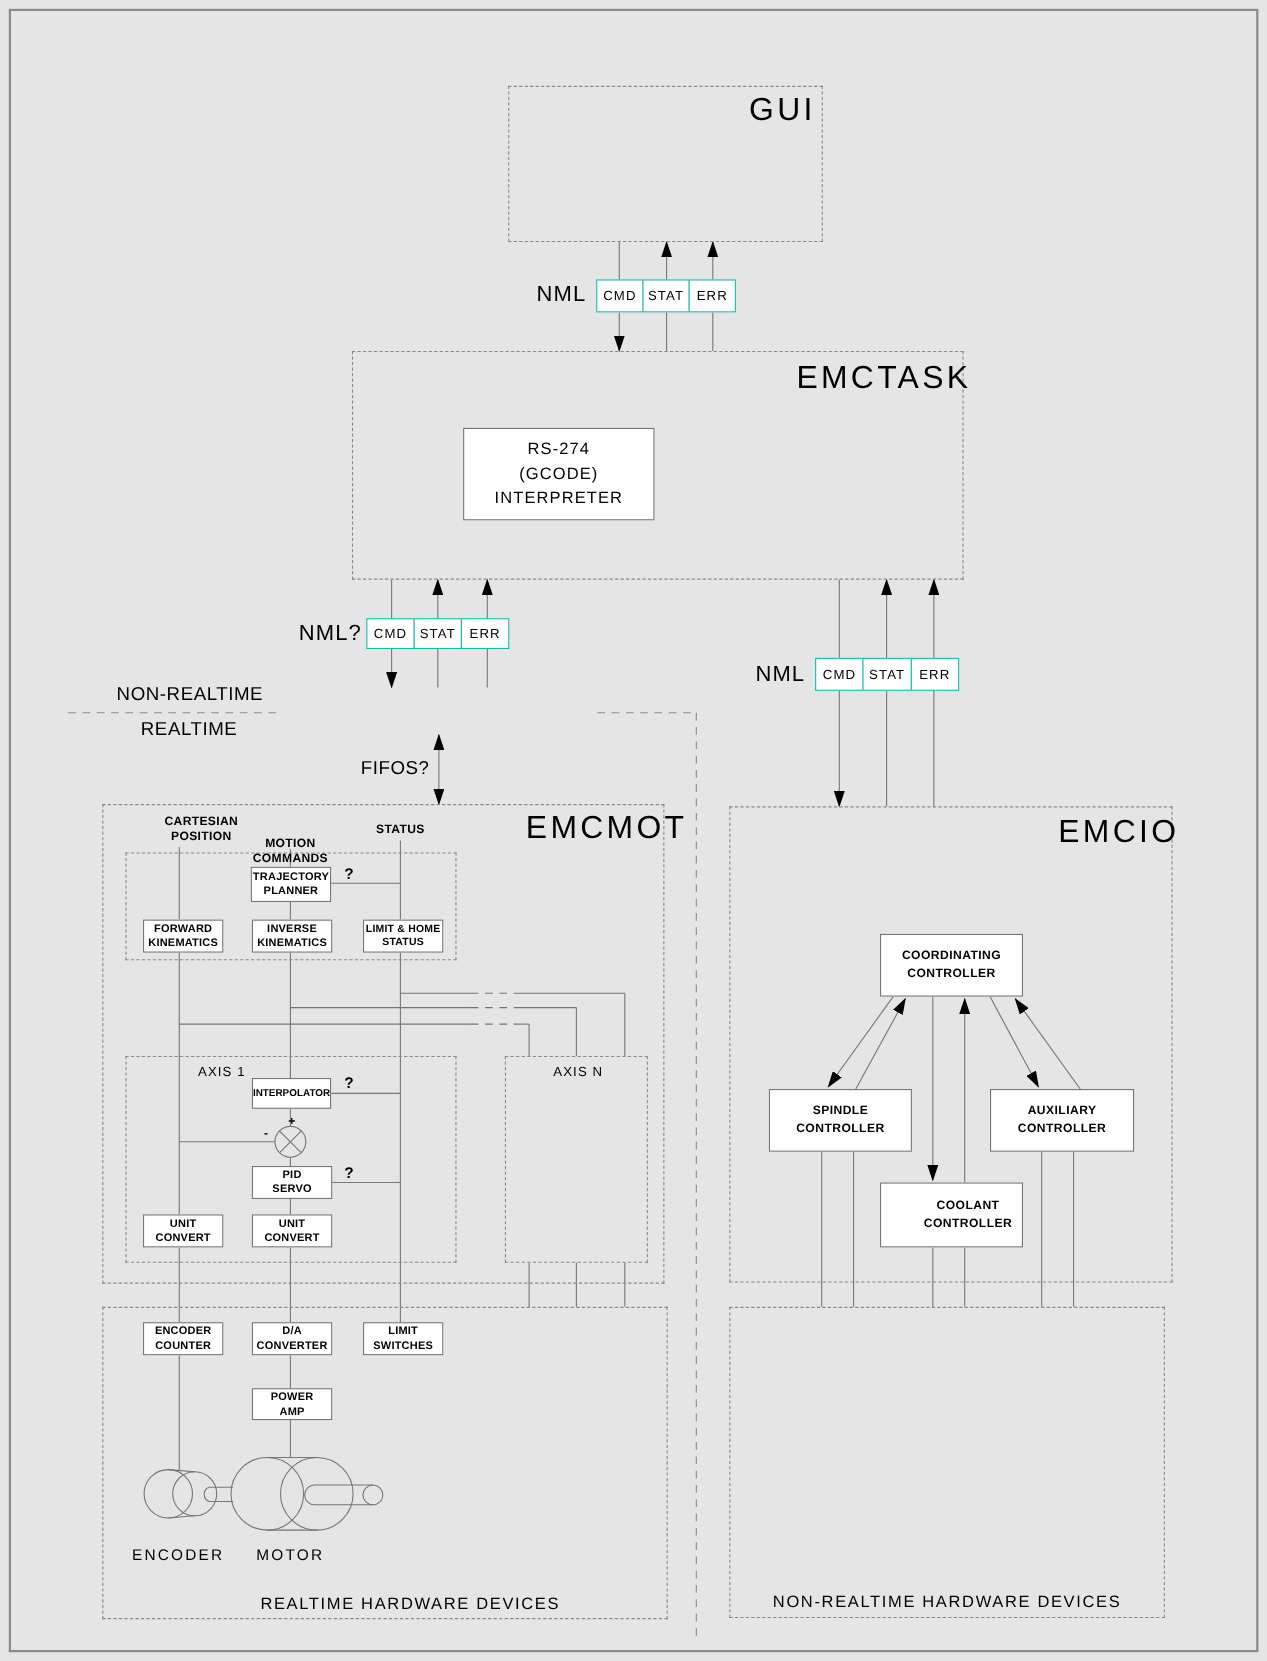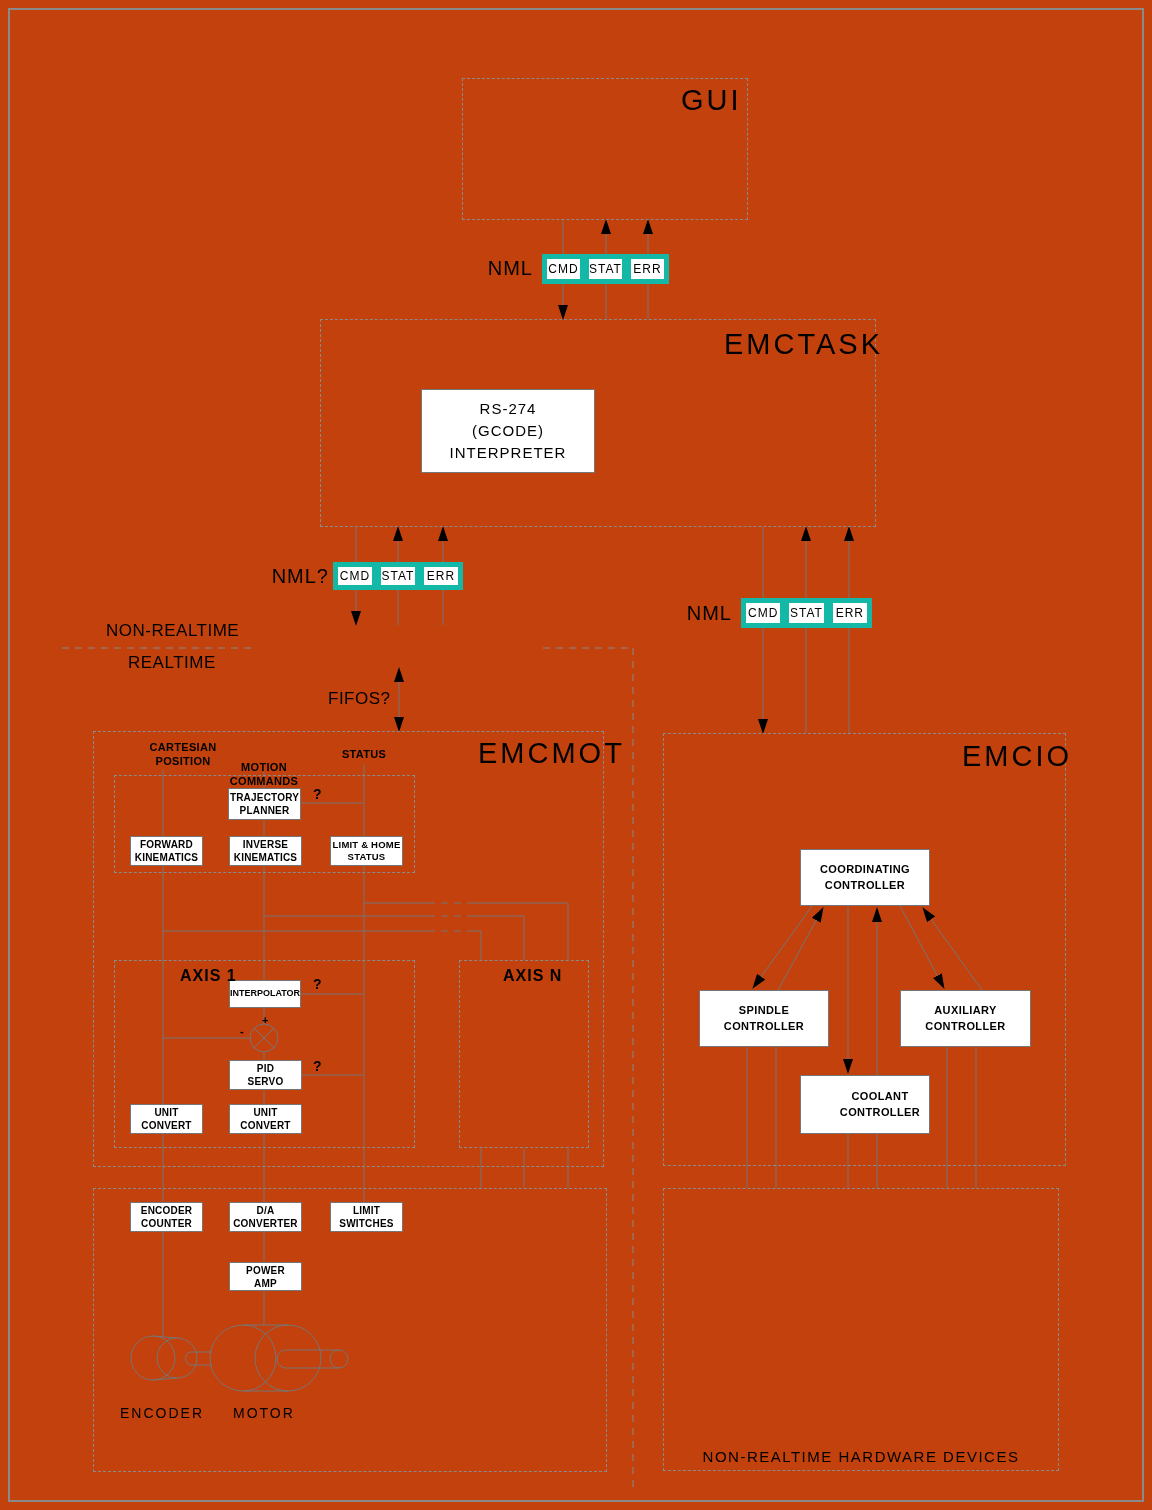"GUI" .canvas { background: #c2410c -> #e5e5e5 }
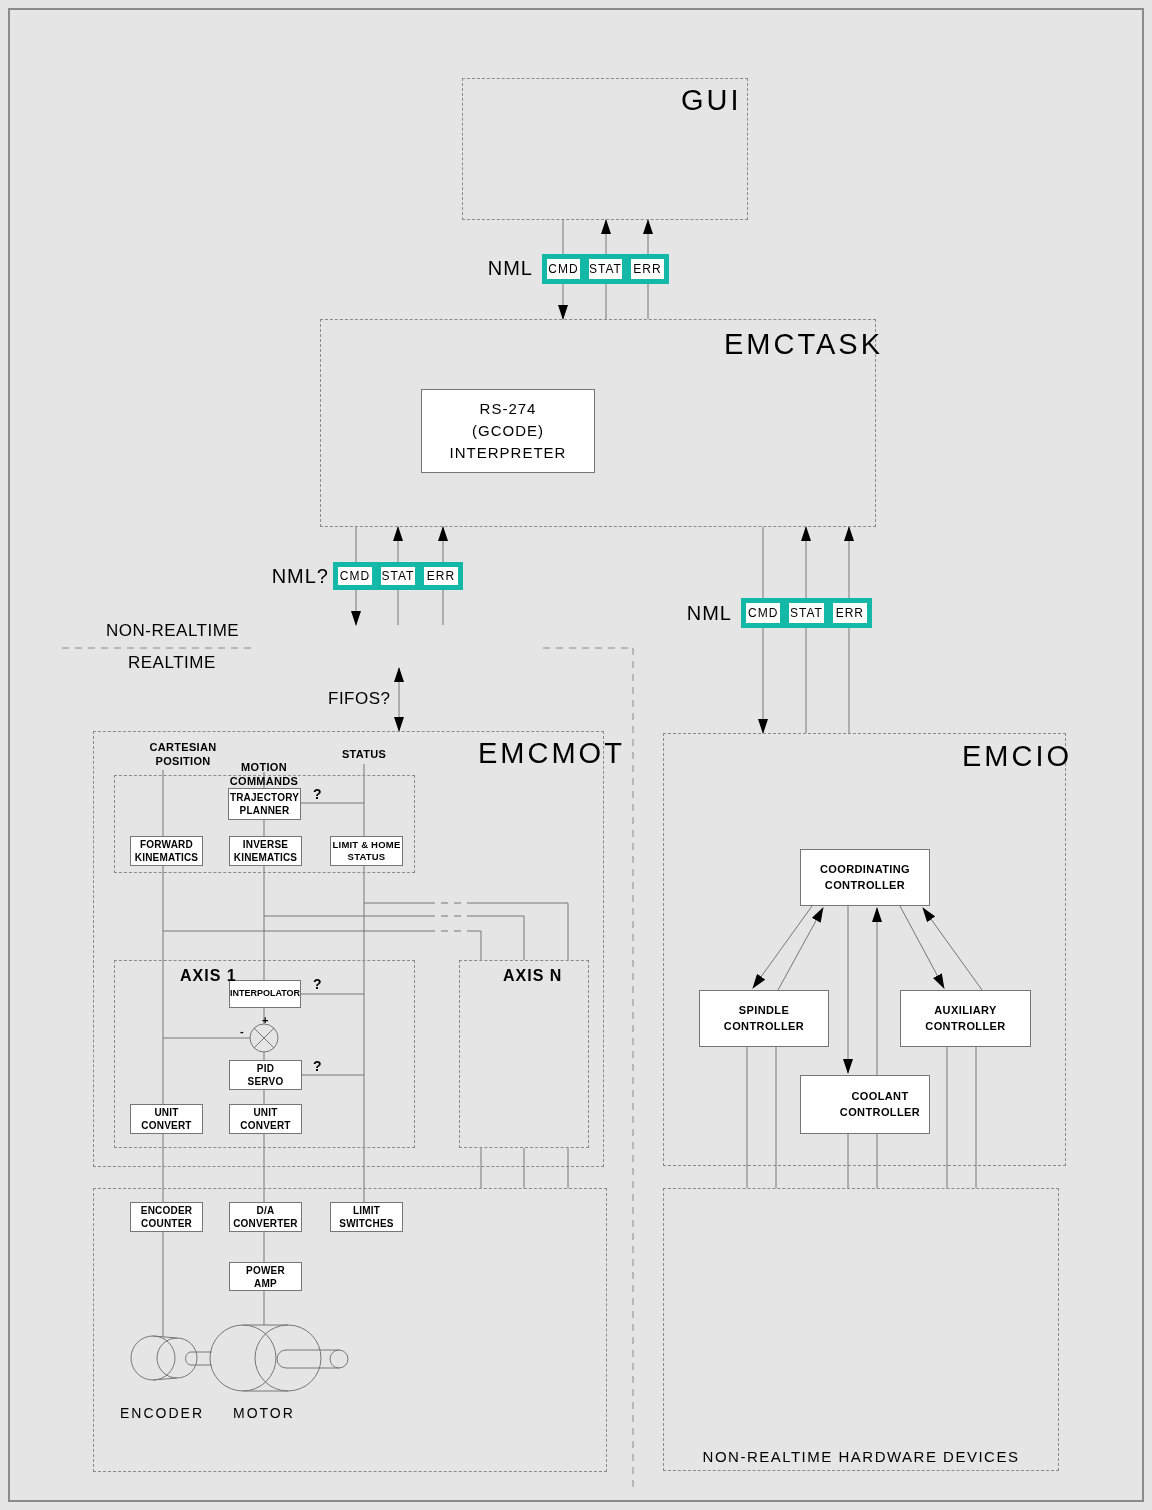"CMD" .nmlrow .cell { border: 5px solid #14b8a6 -> 1px solid #14b8a6 }
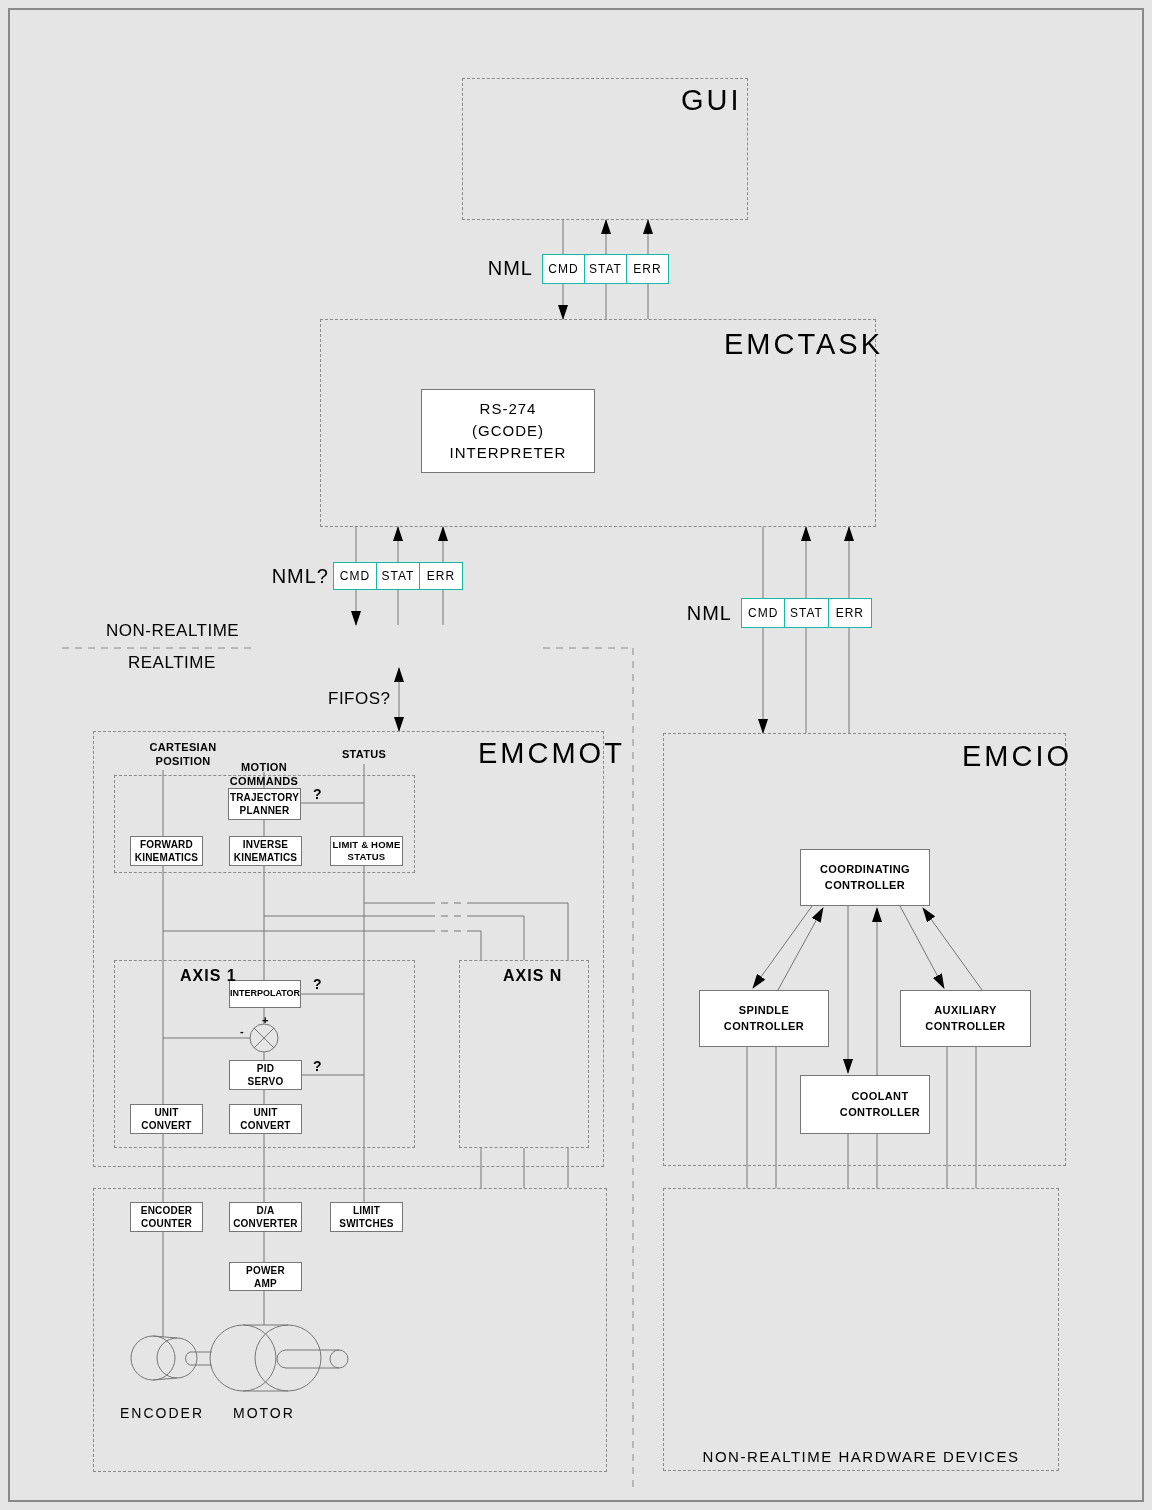"AXIS 1" .axislabel { font-size: 16px -> 12px; font-weight: bold -> normal }
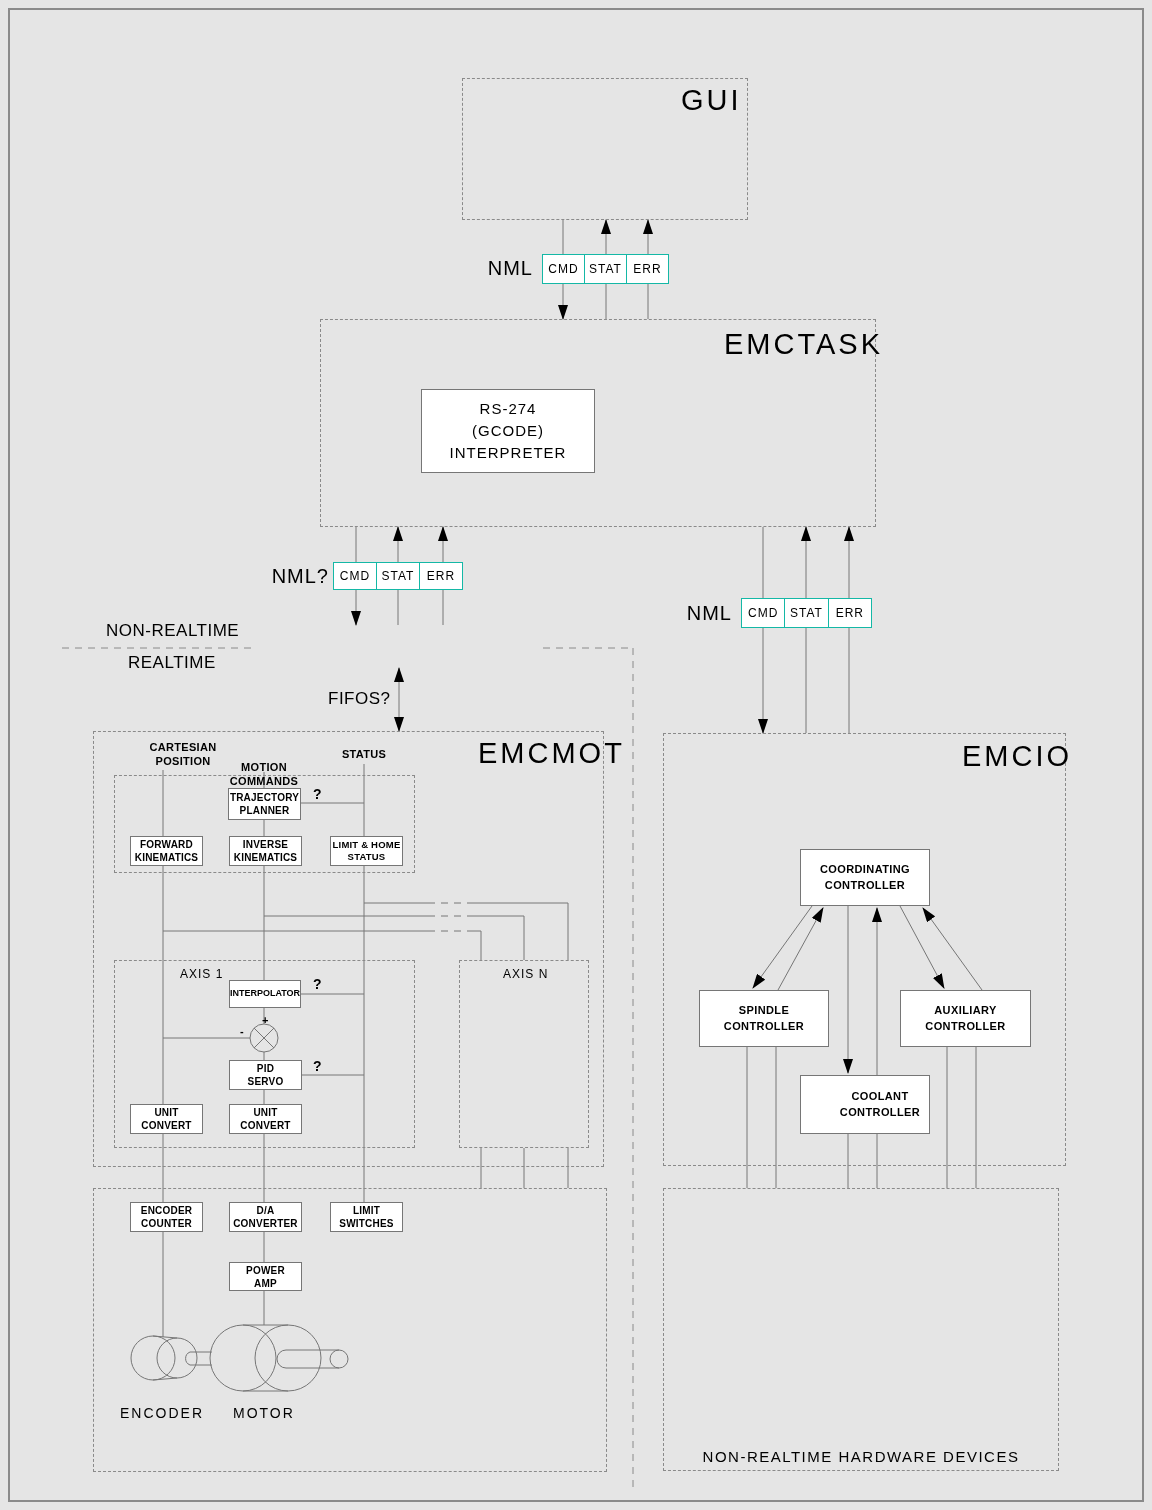"REALTIME HARDWARE DEVICES" div.hwlabel { html: none -> <div>REALTIME HARDWARE DEVICES</div> }
